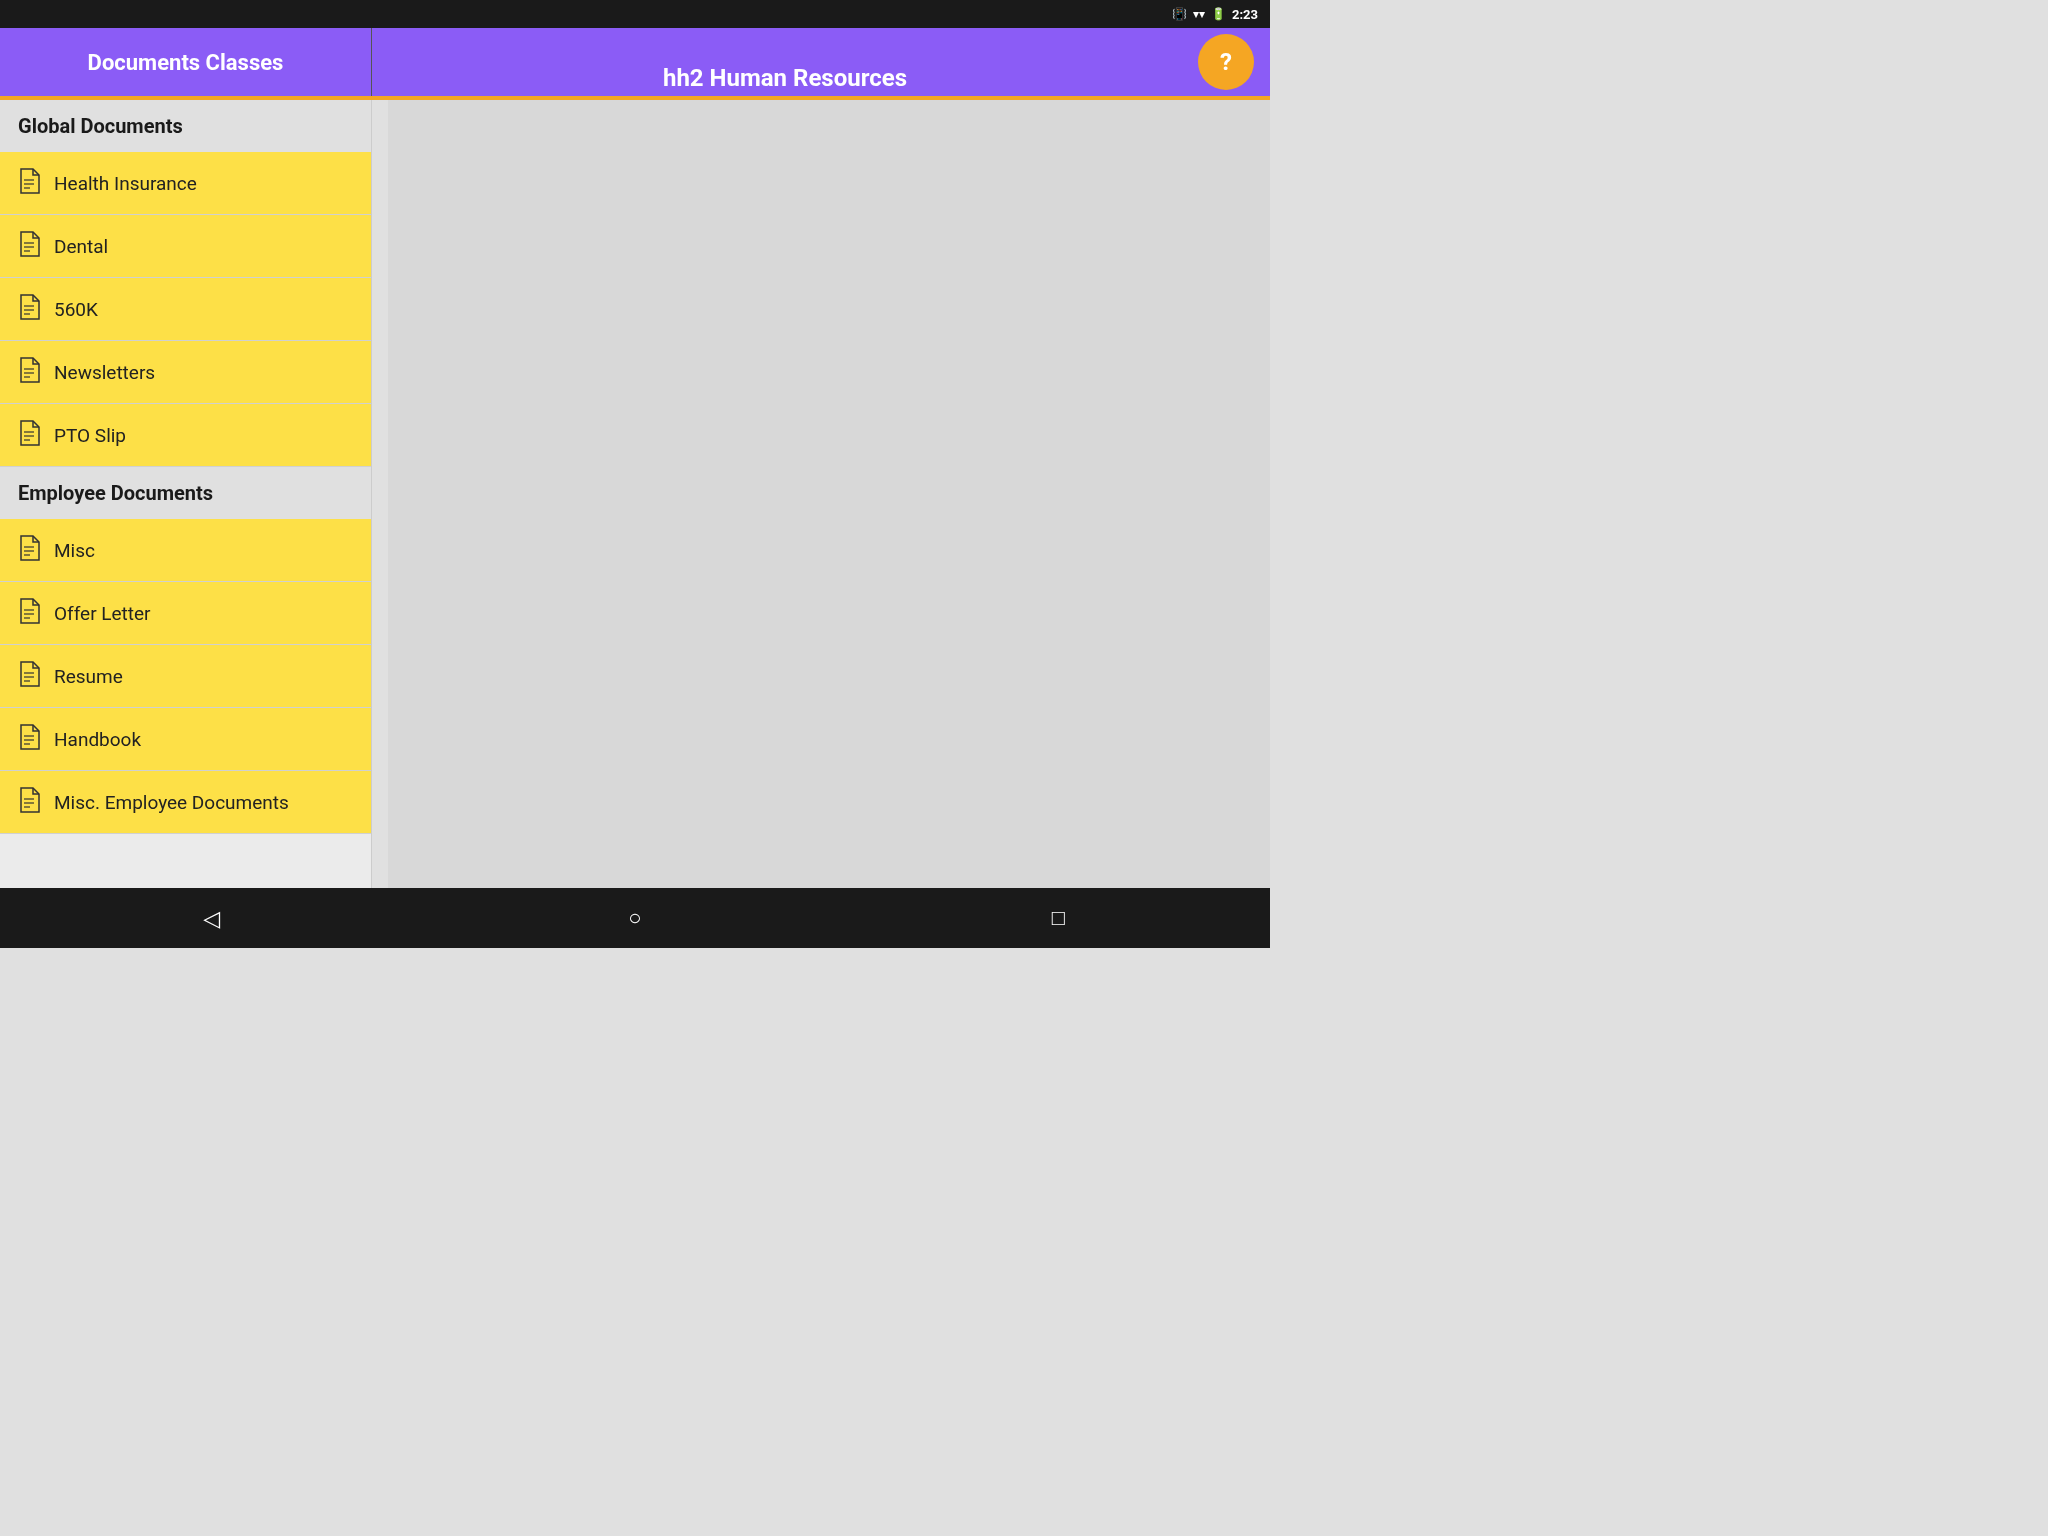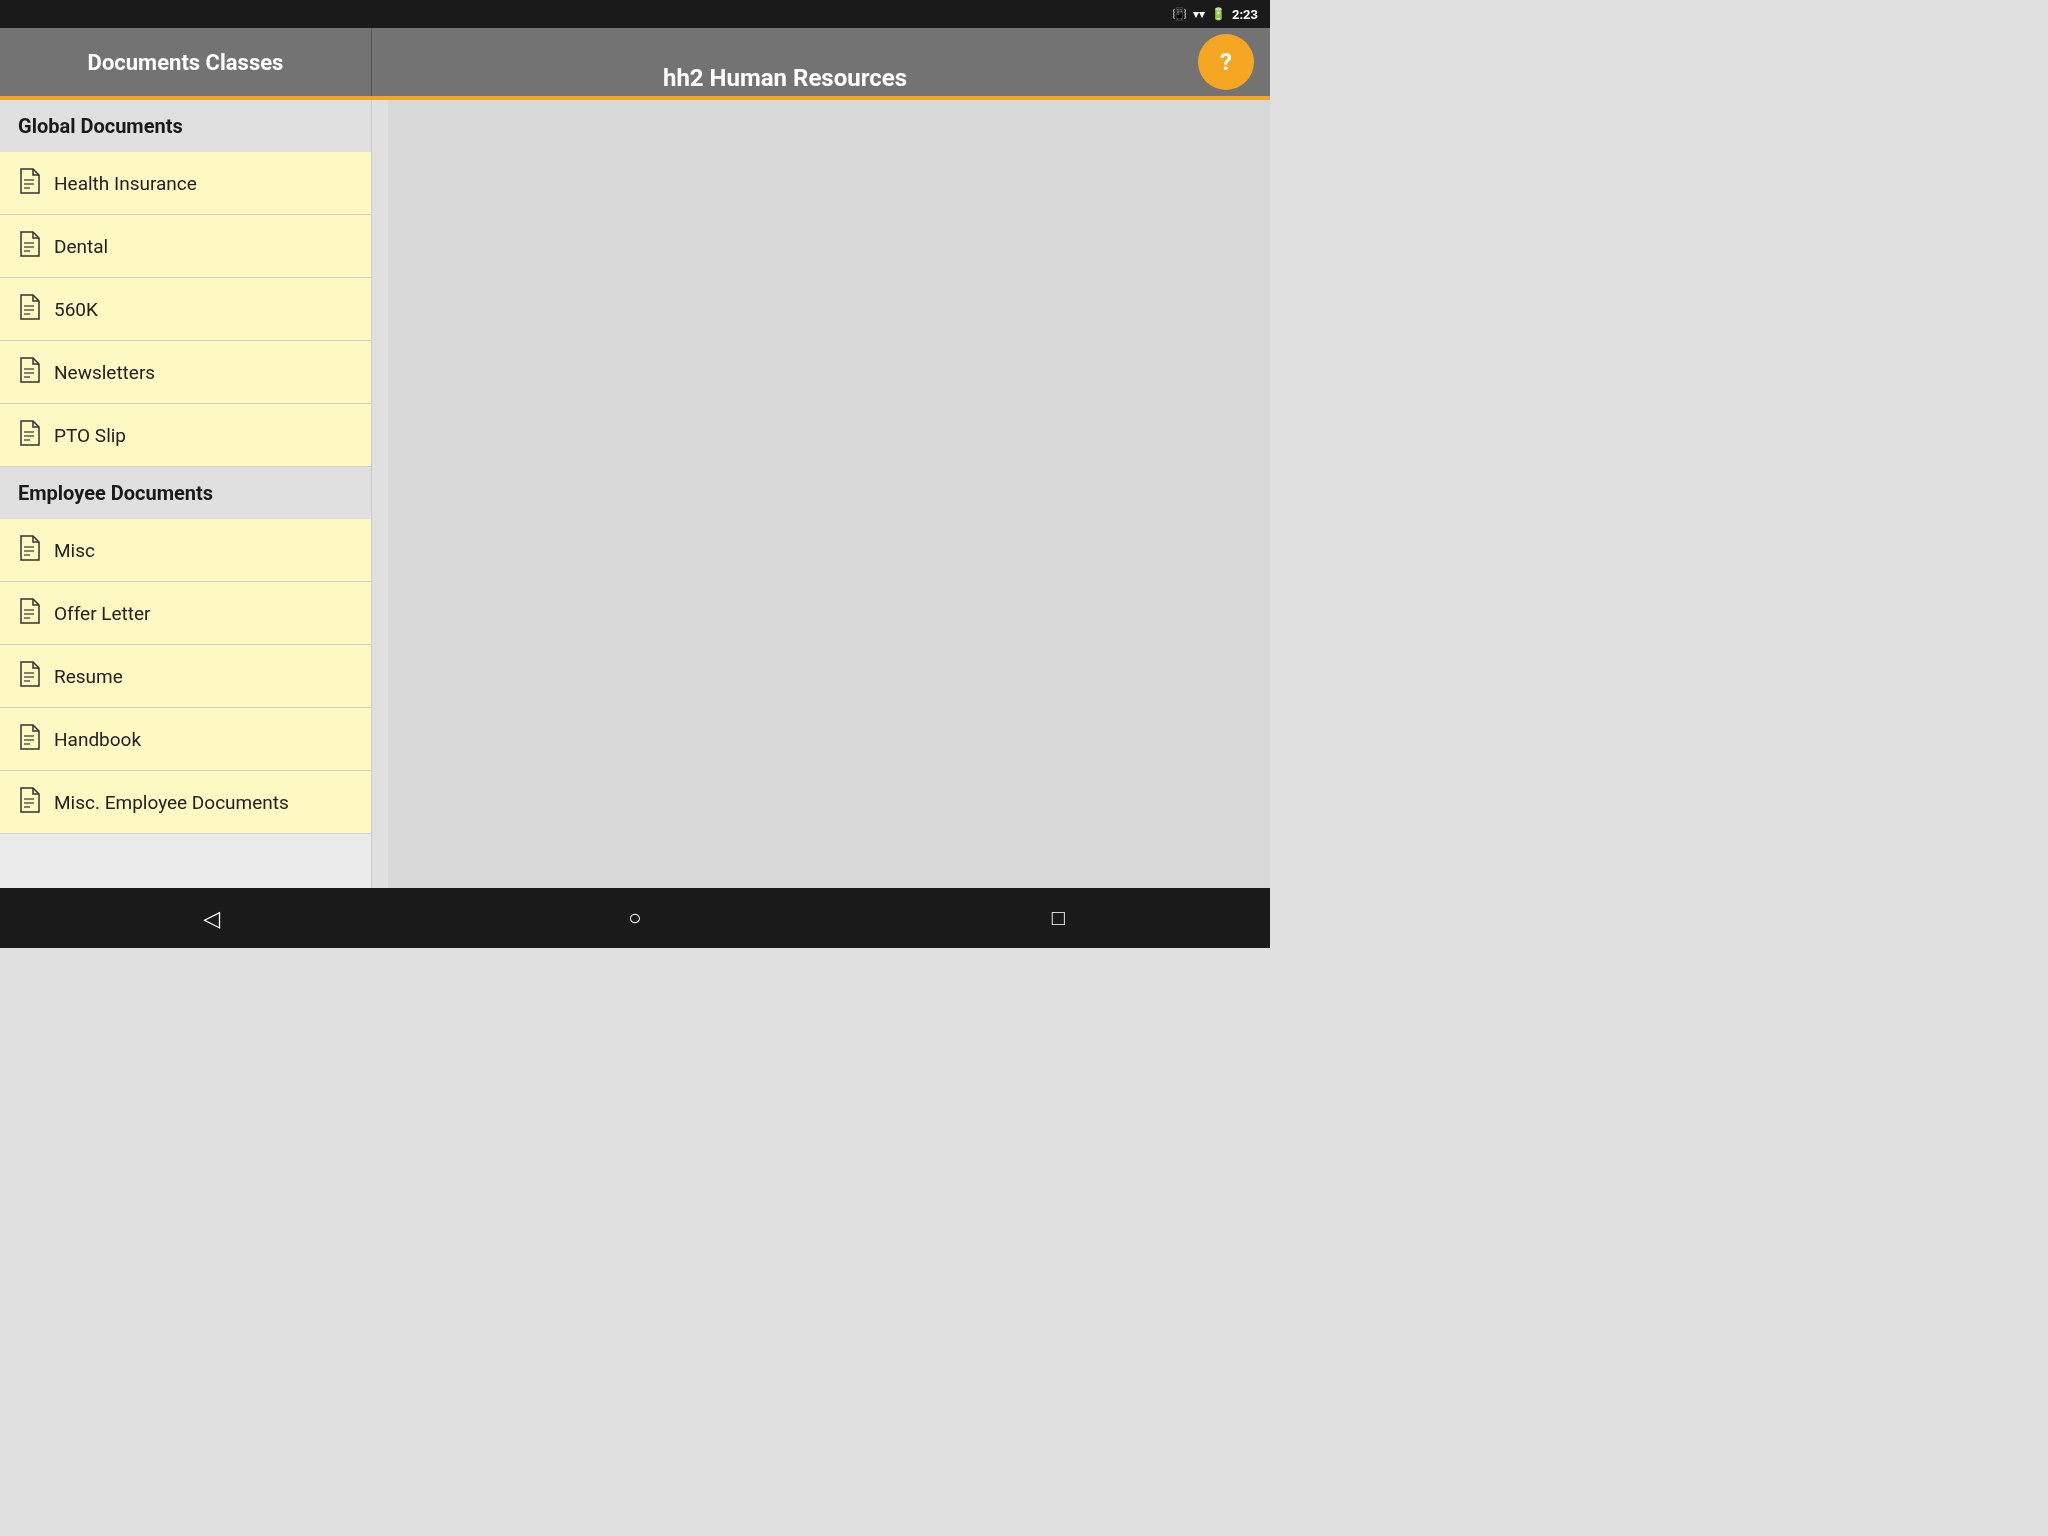"Documents Classes" .app-header { background: #737373 -> #8b5cf6 }
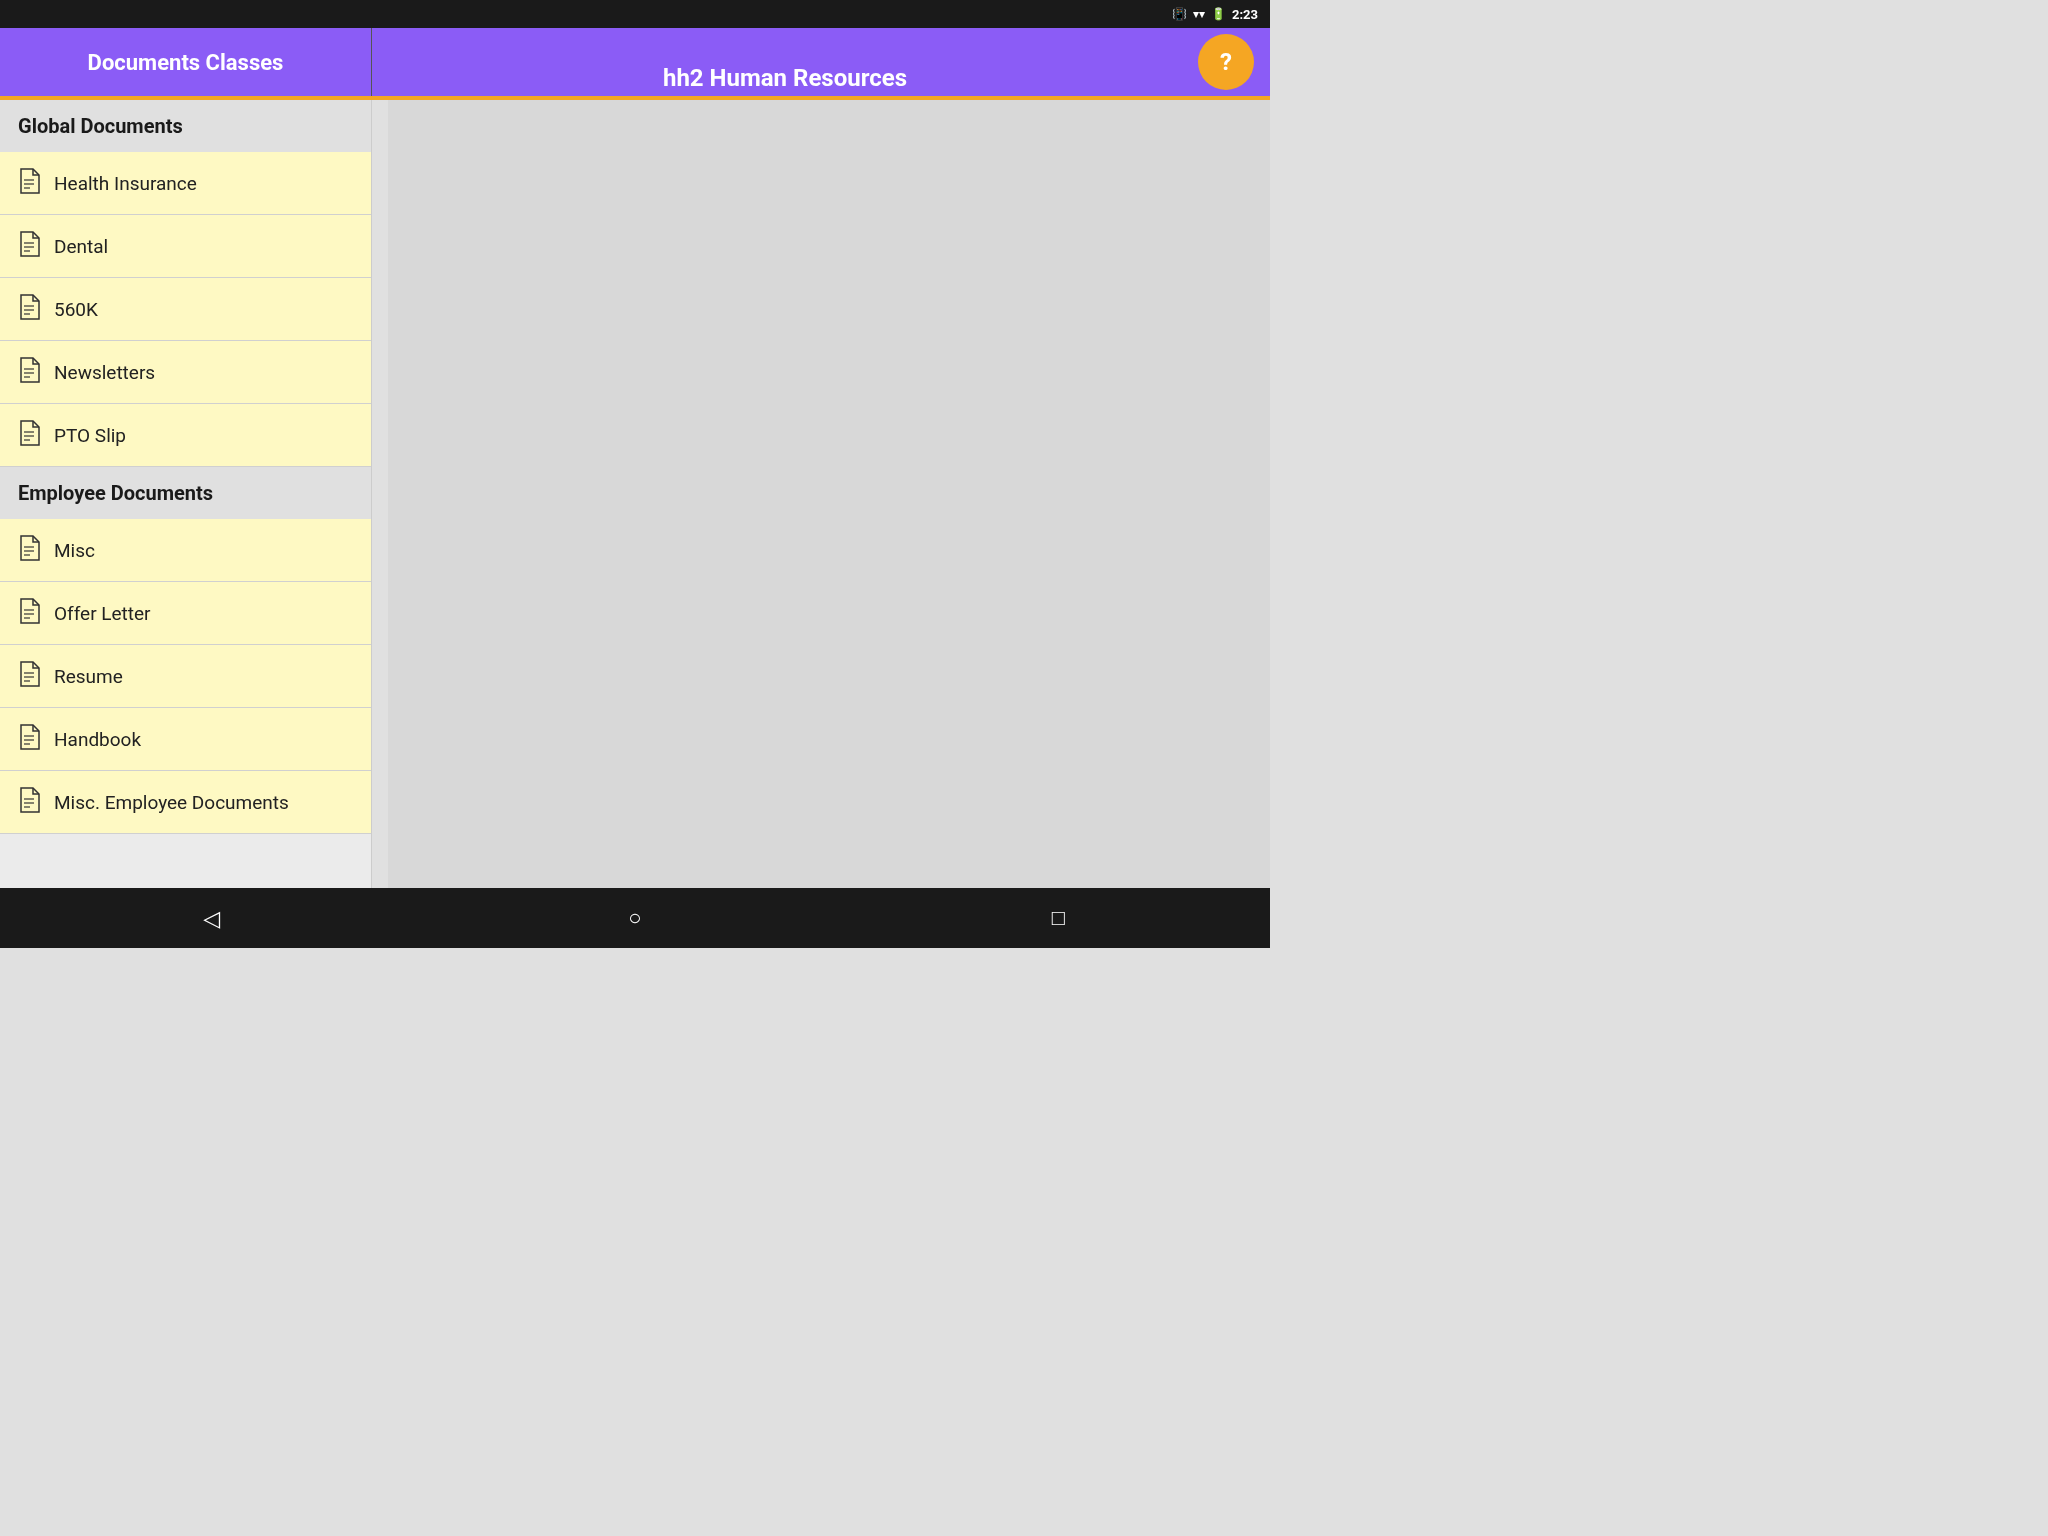"Health Insurance" .list-item { background: #fef9c3 -> #fde047 }
